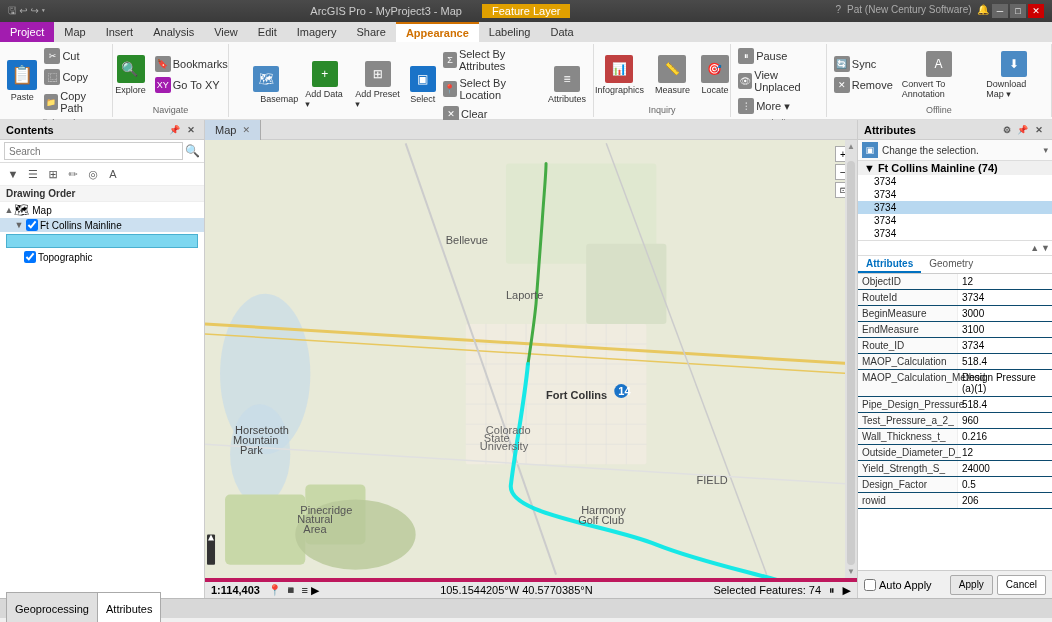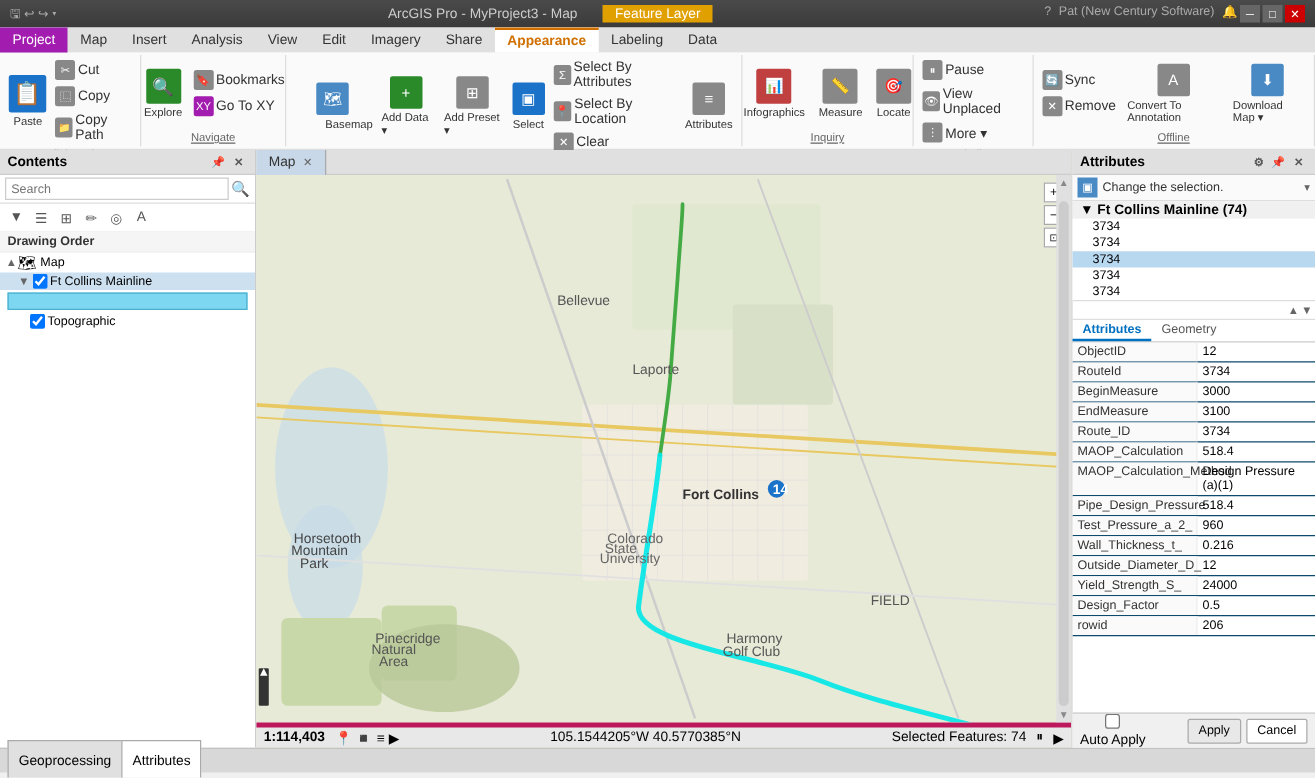"Navigate" .ribbon-group-label { text-decoration: underline -> none }
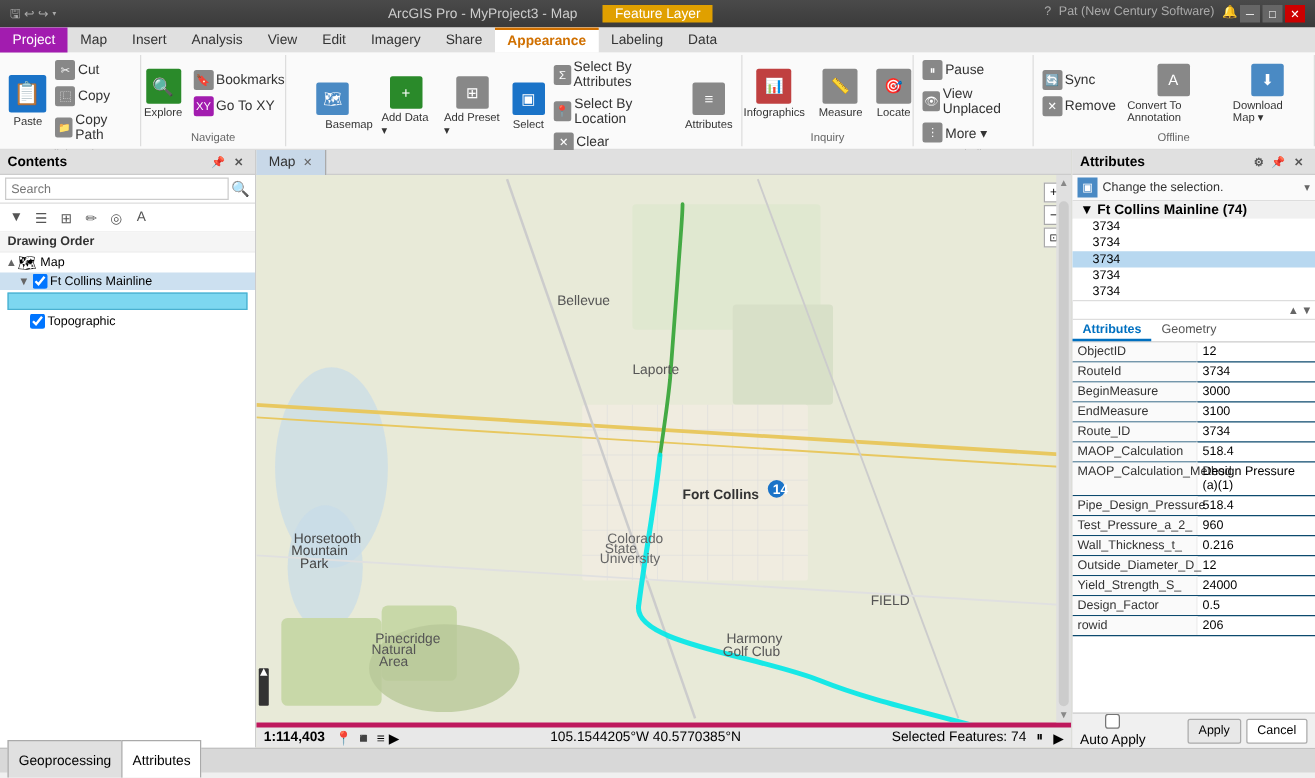"Auto Apply" .auto-apply-check { flex-direction: column -> none }
